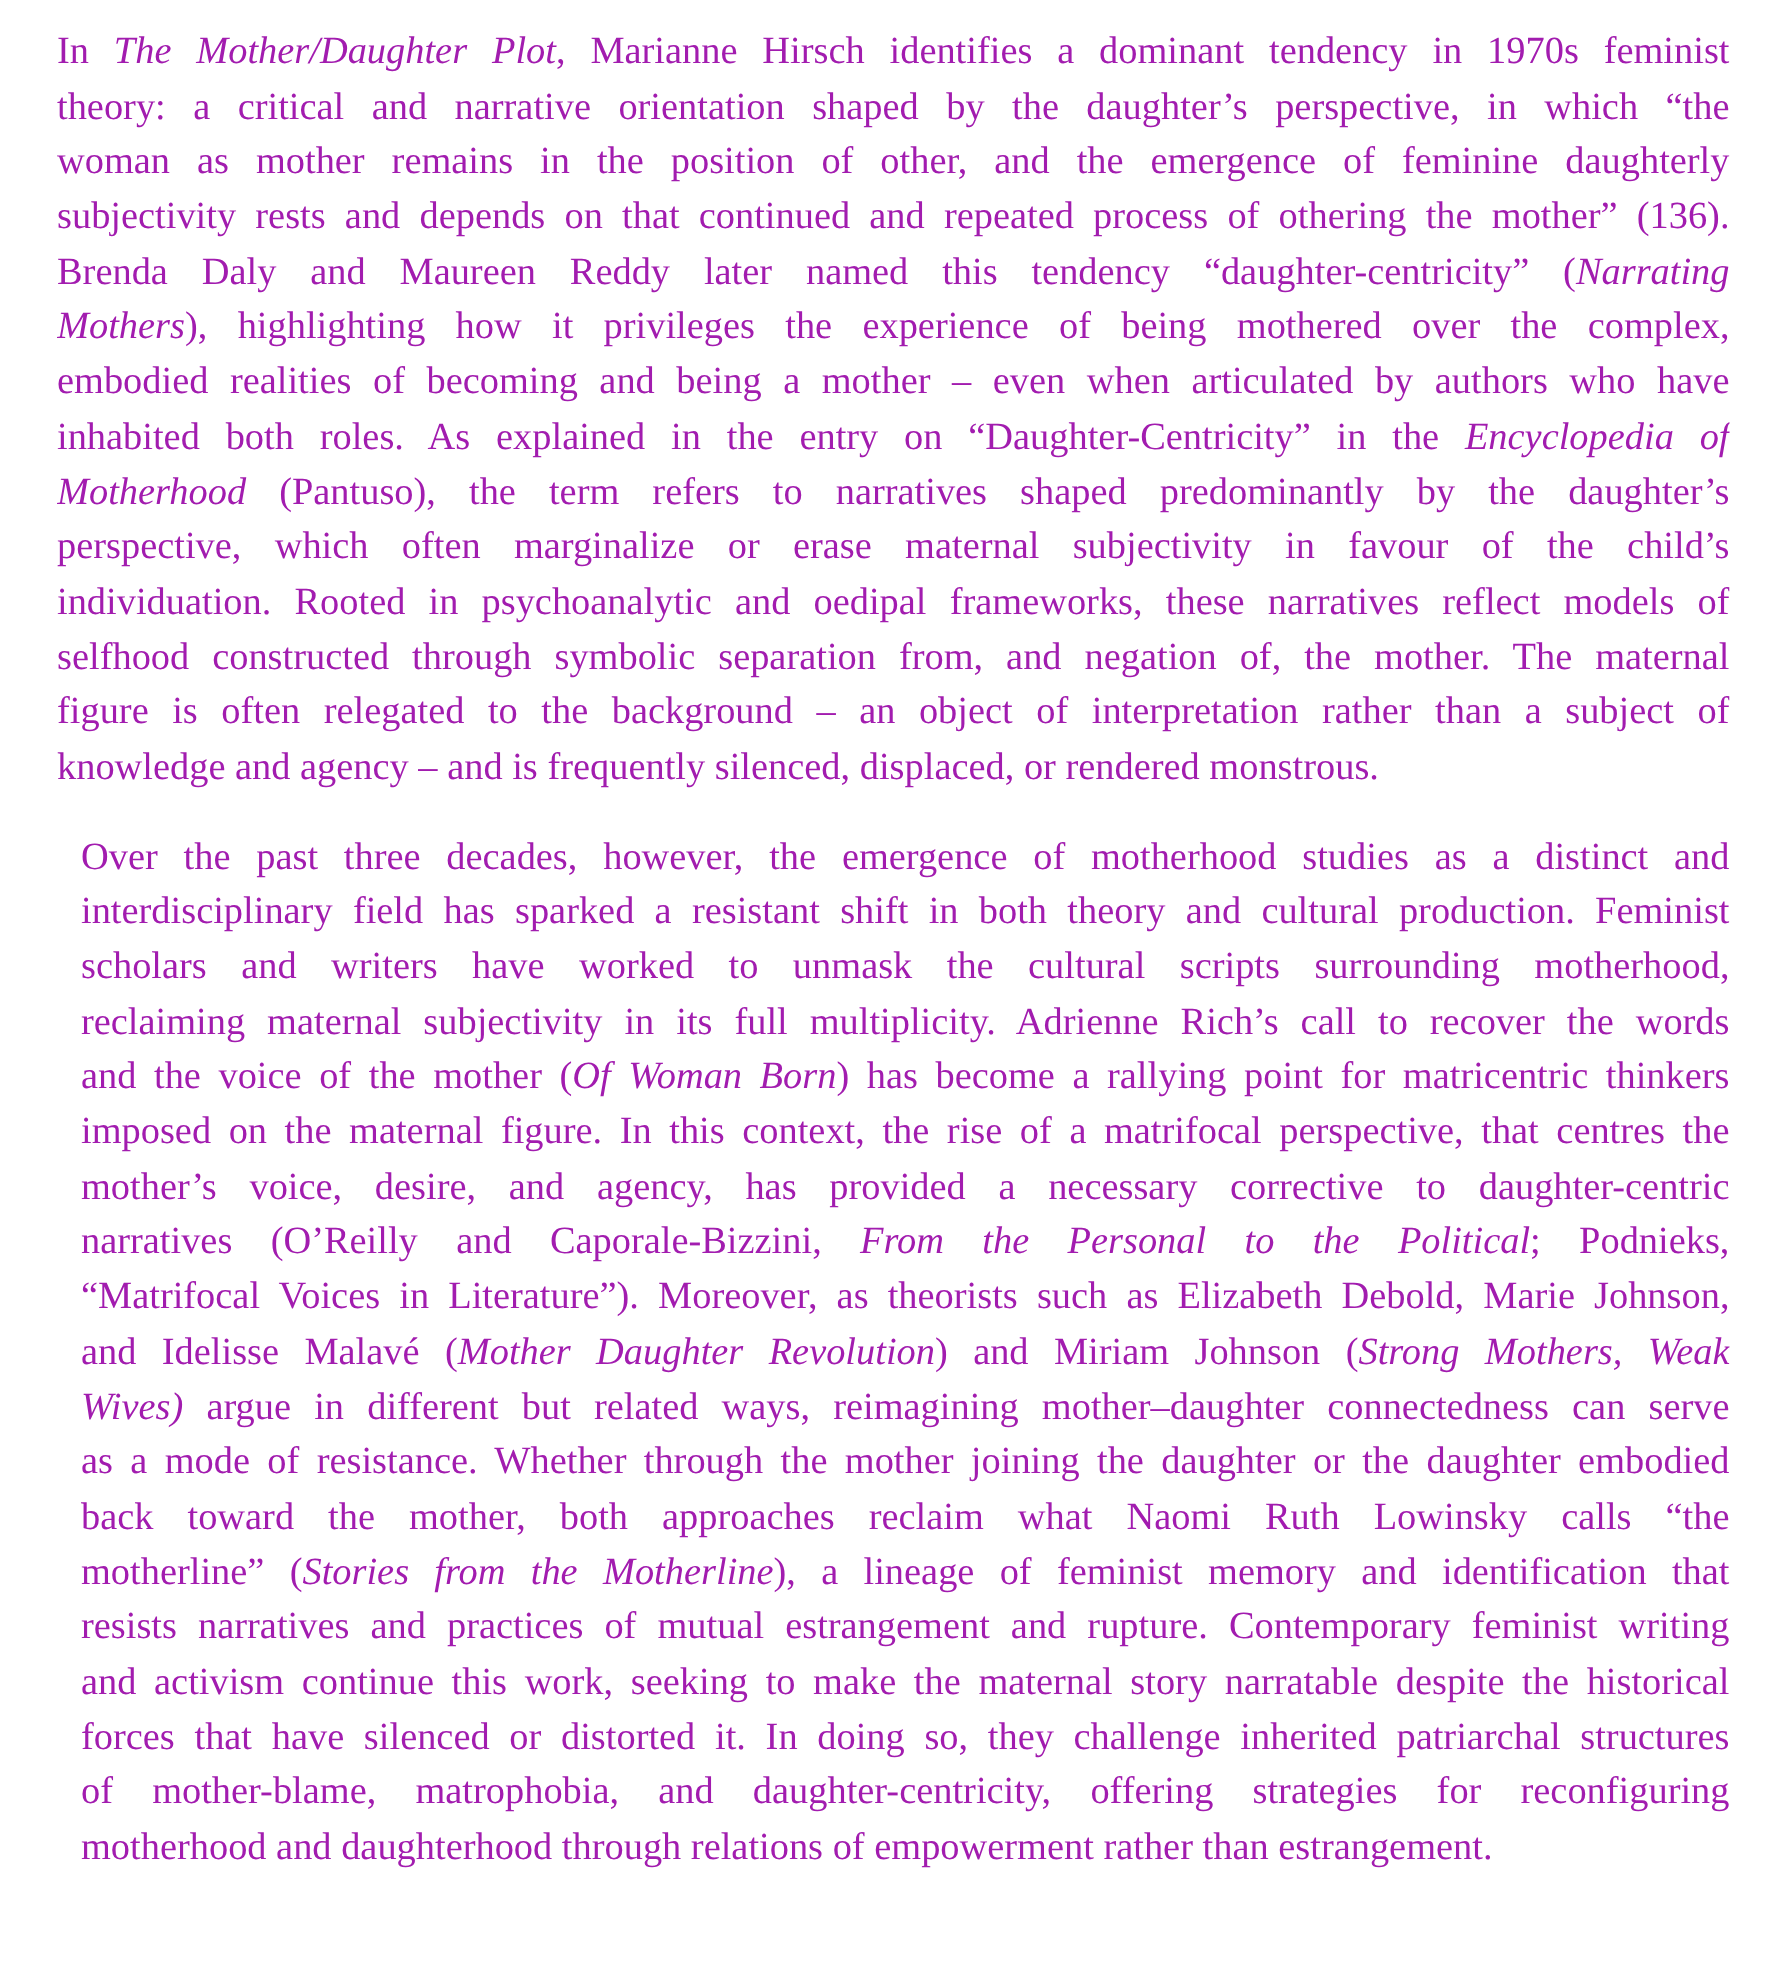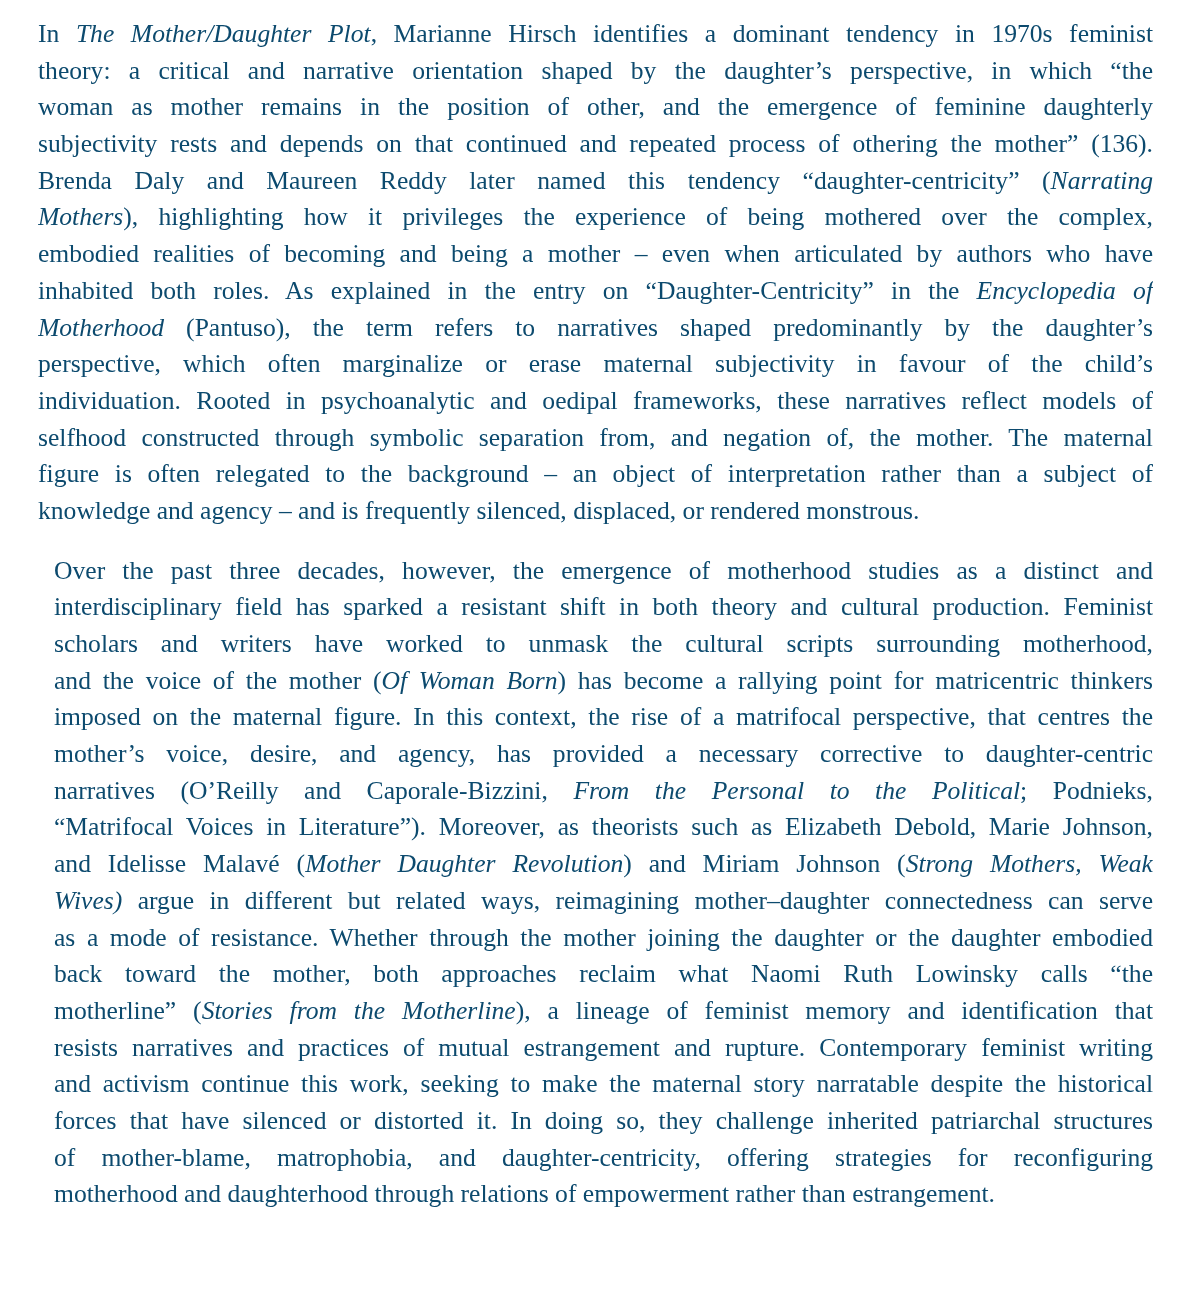"In The Mother/Daughter Plot, Marianne" #doc { color: #0c4a6e -> #a21caf }
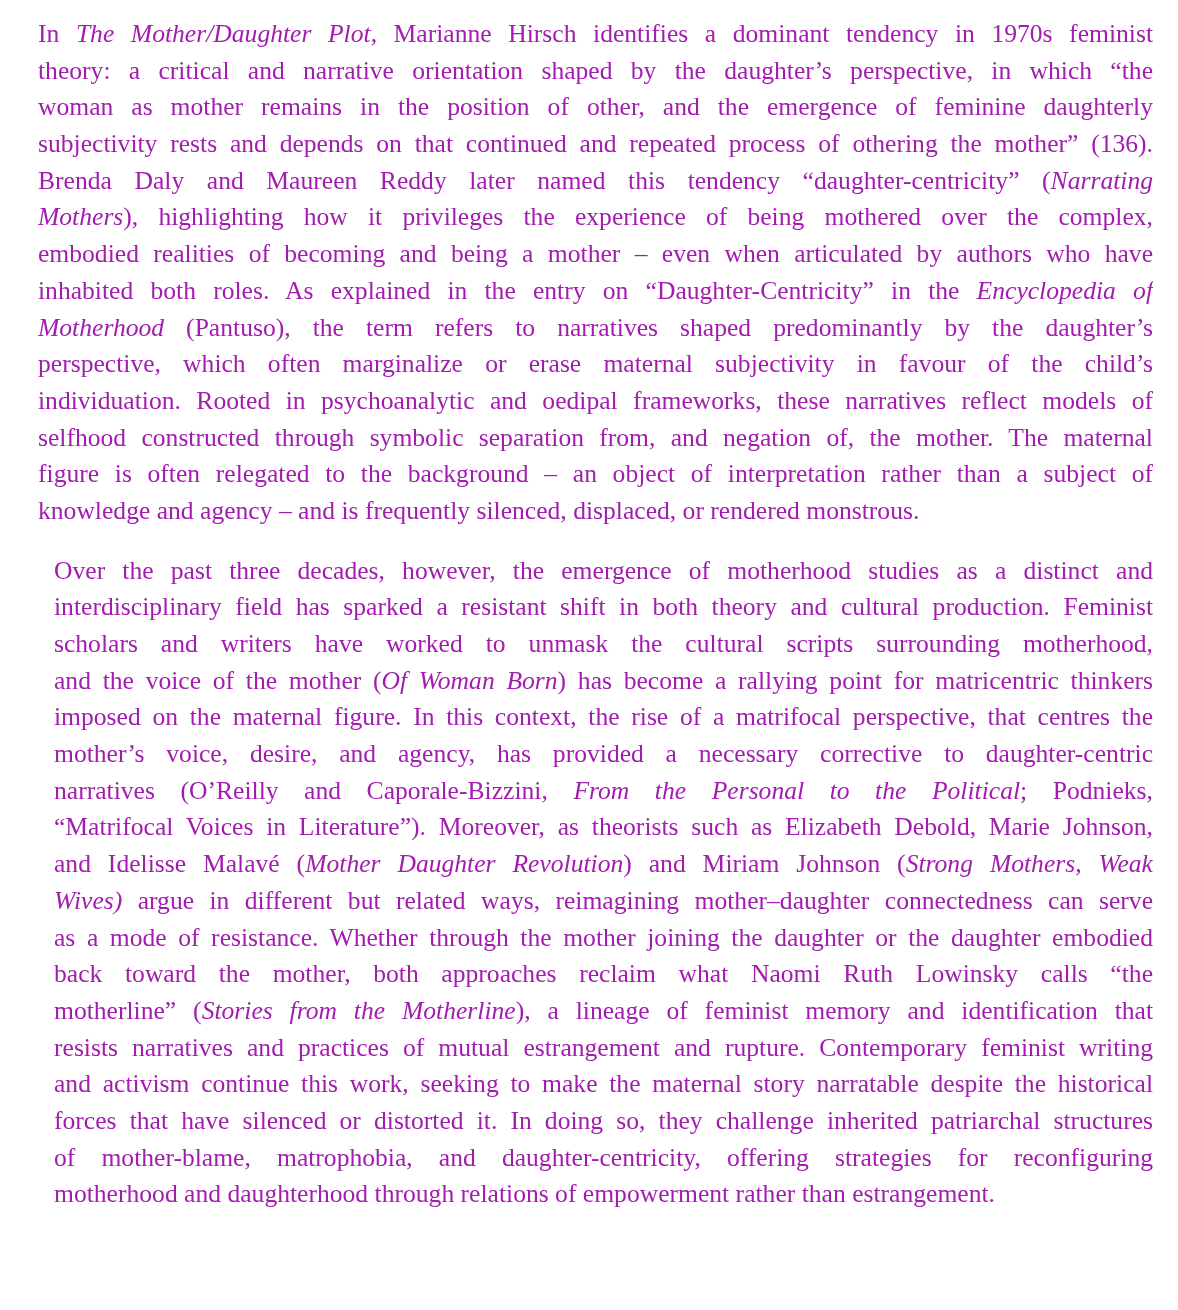"reclaiming maternal subjectivity in its" div.line { html: none -> <div><span>reclaiming maternal subjectivity in its full multiplicity. Adrienne Rich’s call to recover the words</span></div> }
